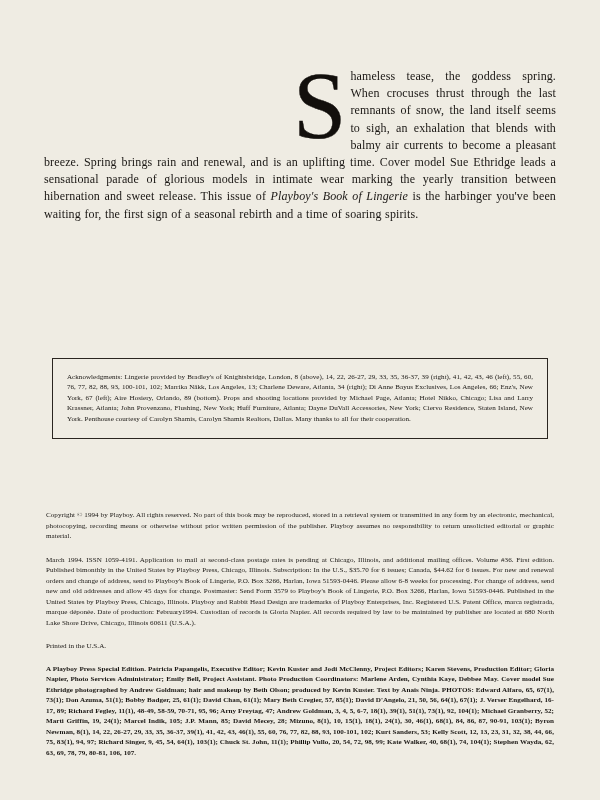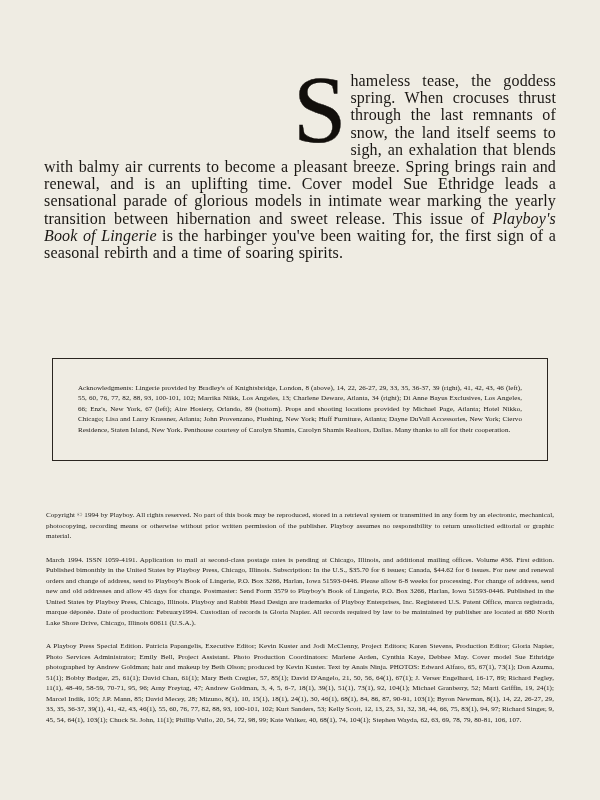"hameless tease, the goddess spring." .lede { font-size: 16px -> 12px }
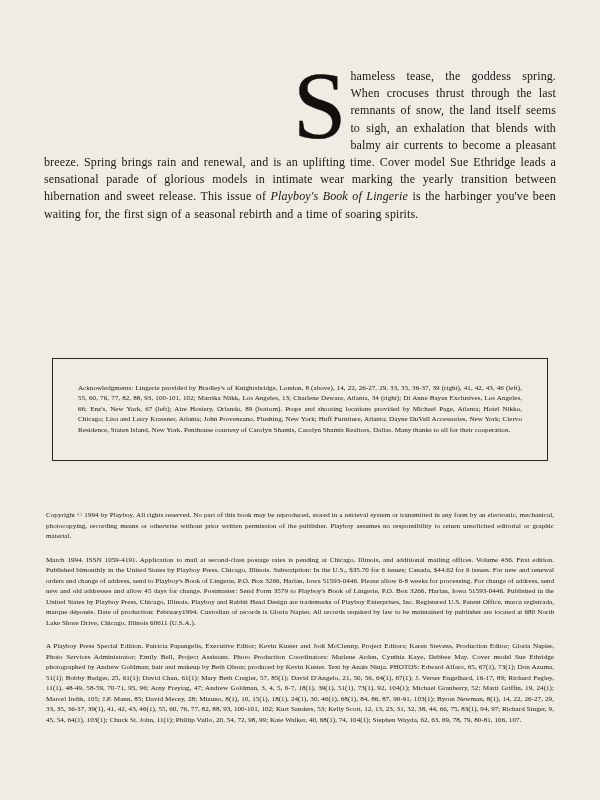"Acknowledgments: Lingerie provided by" .ack-text { margin: 14px -> 3px }
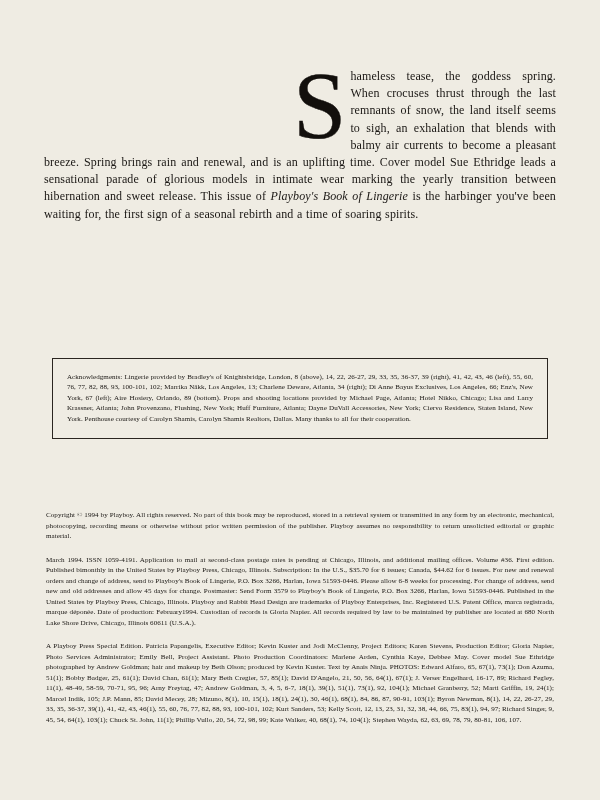"Printed in the U.S.A." p.tight { html: none -> <p>Printed in the U.S.A.</p> }
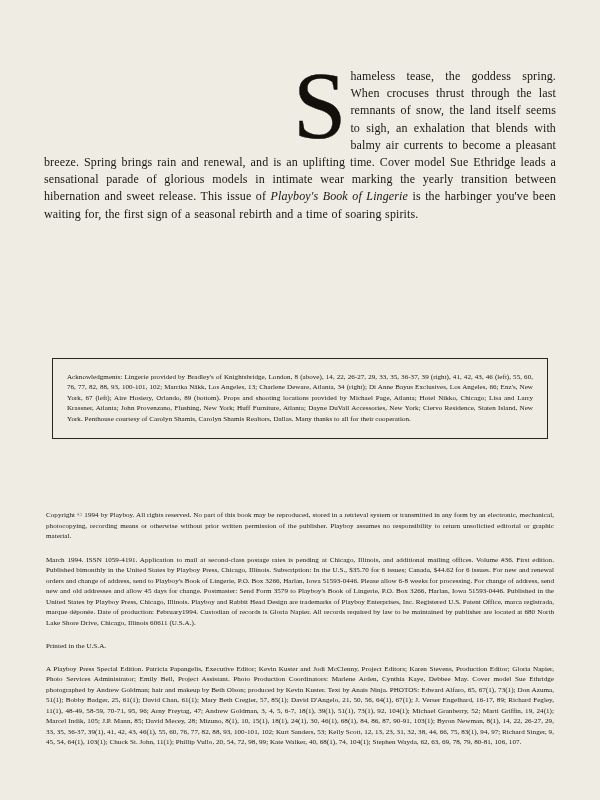"A Playboy Press Special Edition." .colophon p:last-child { font-weight: none -> bold }
